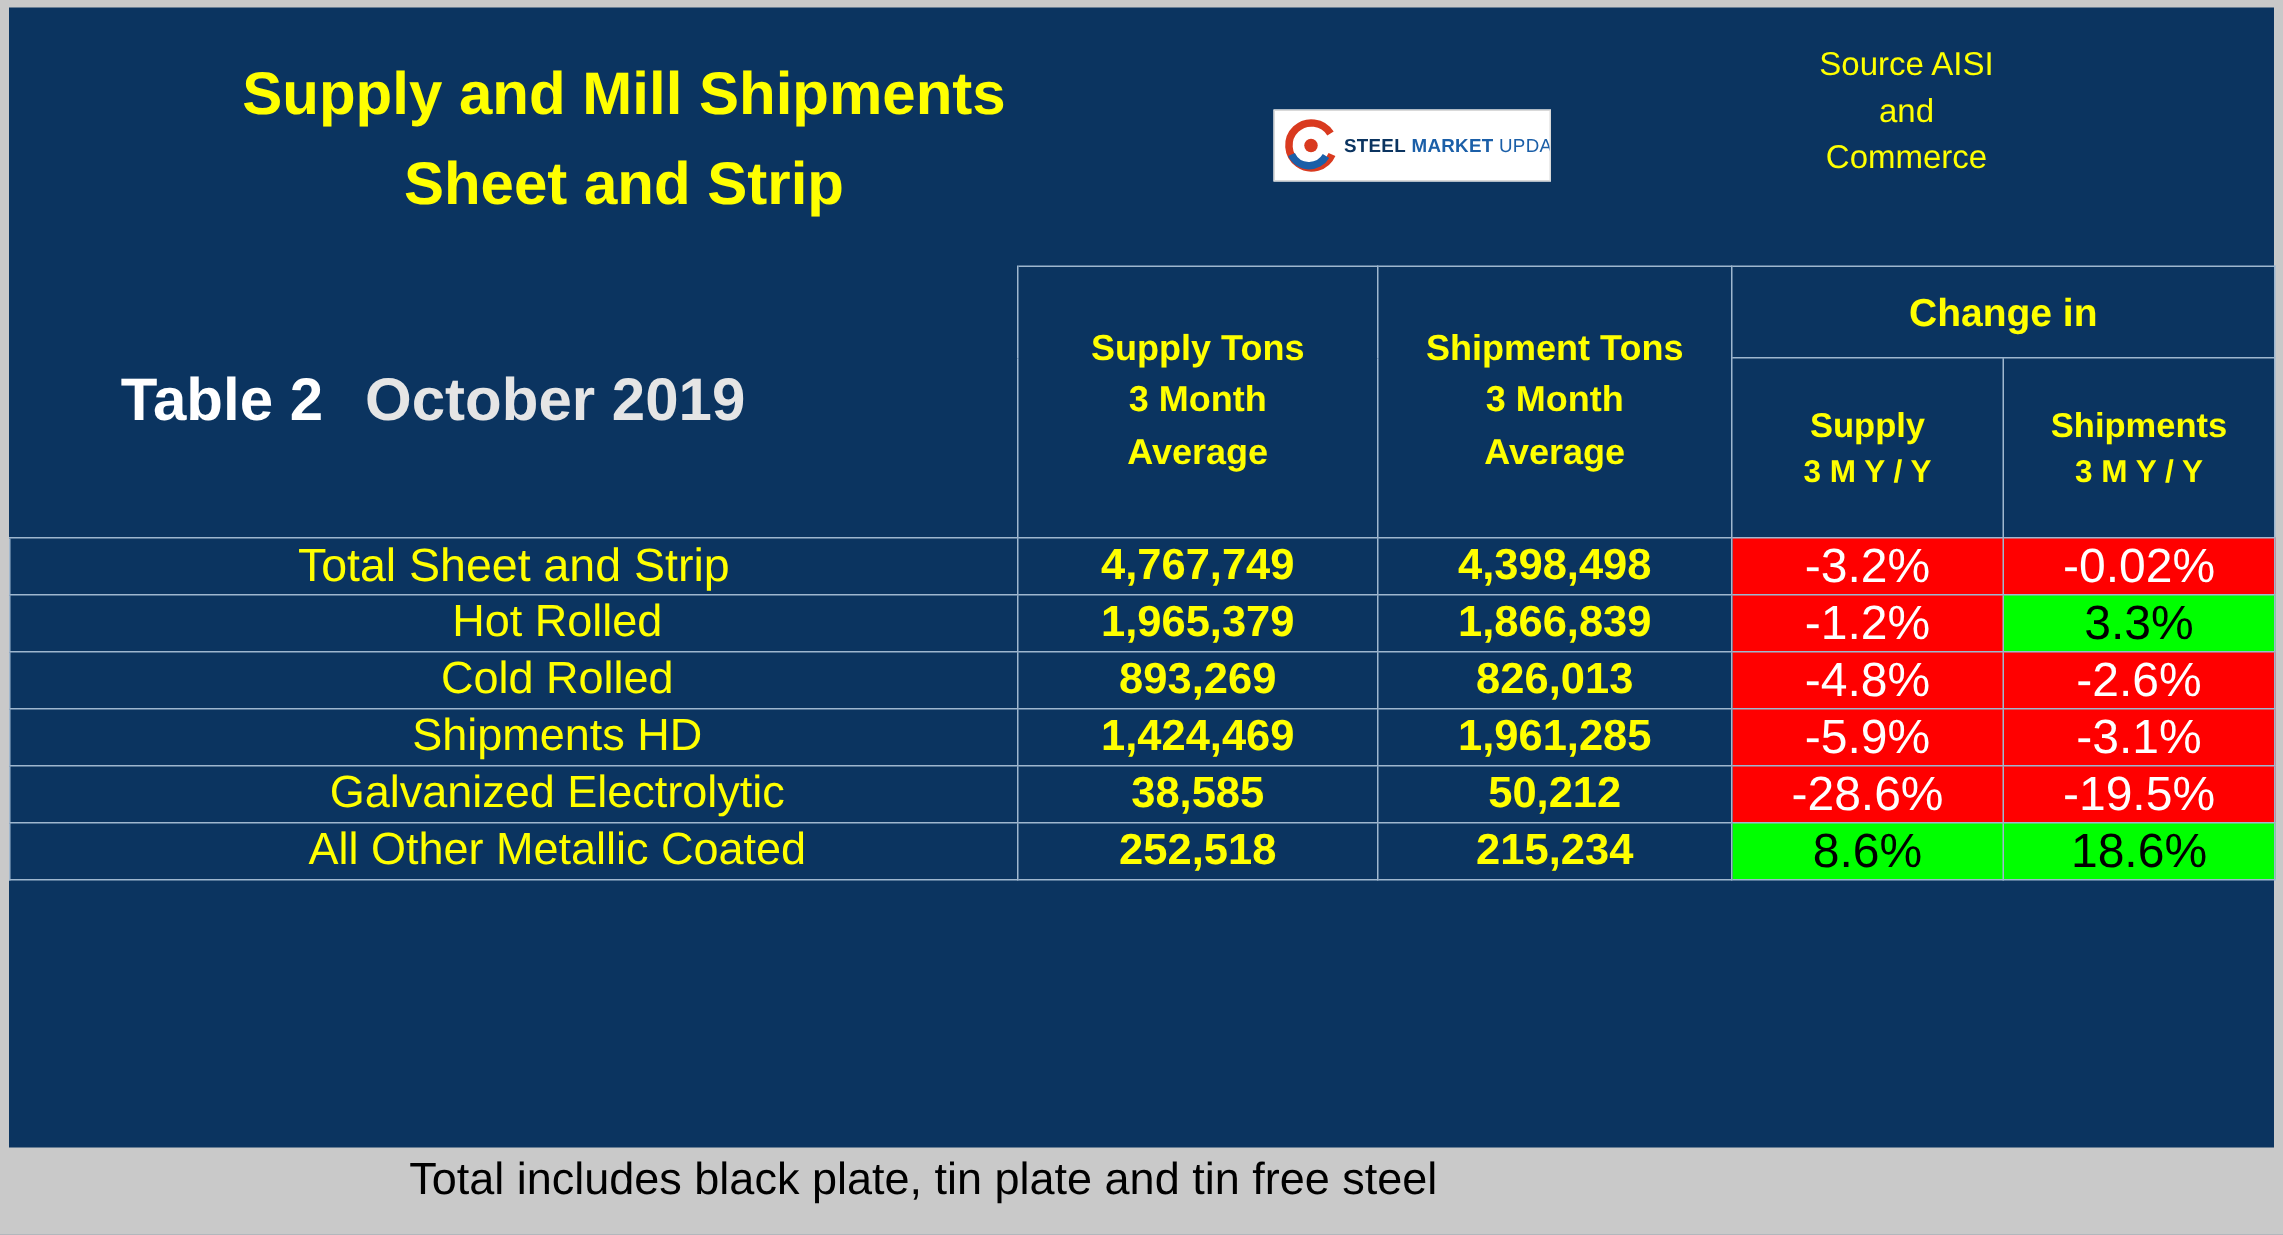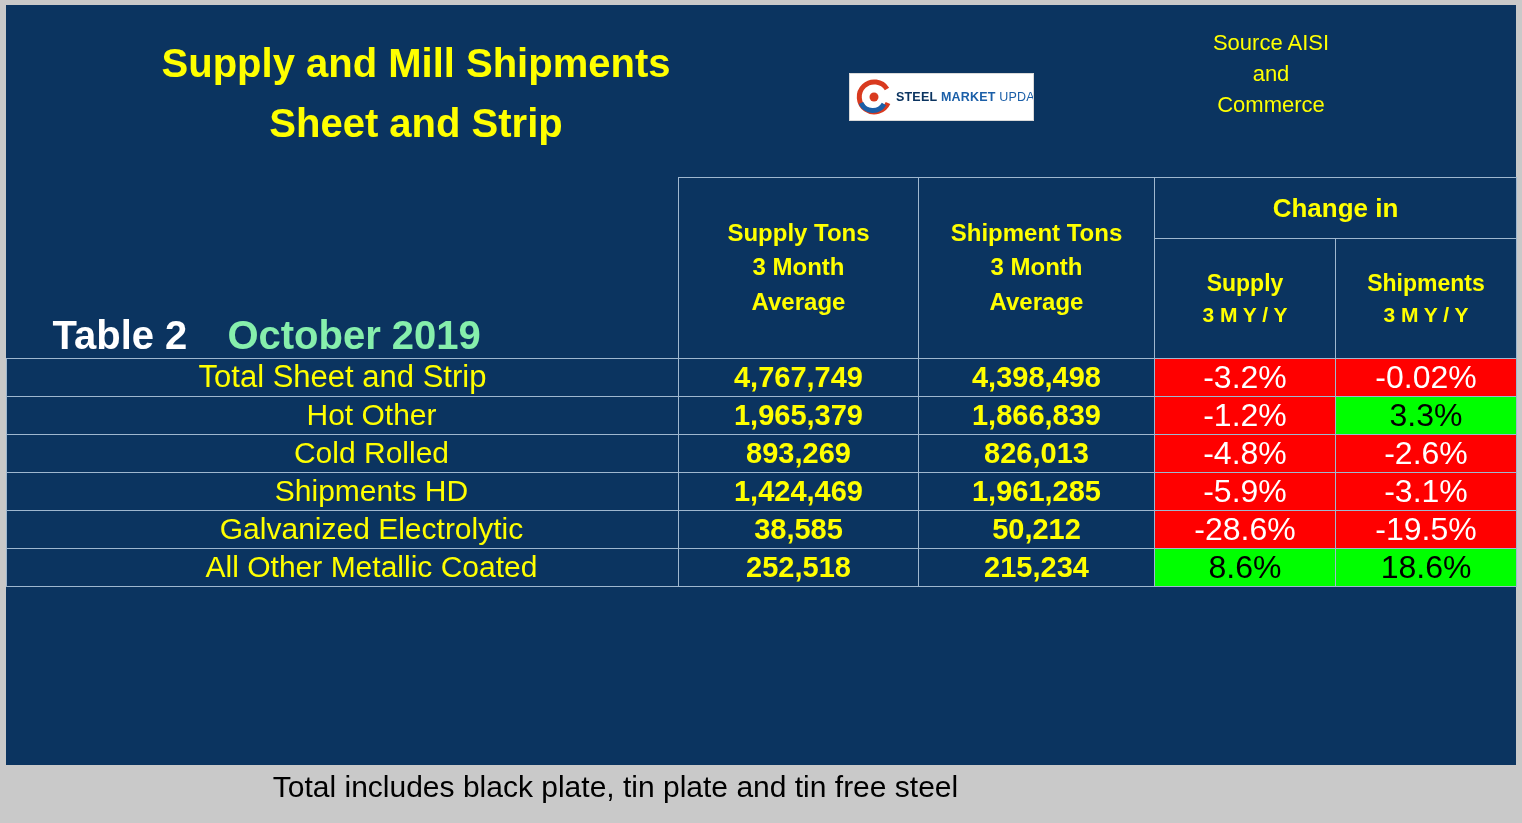"Table 2" .corner-inner { align-items: flex-end -> center; padding-left: 46px -> 74px }
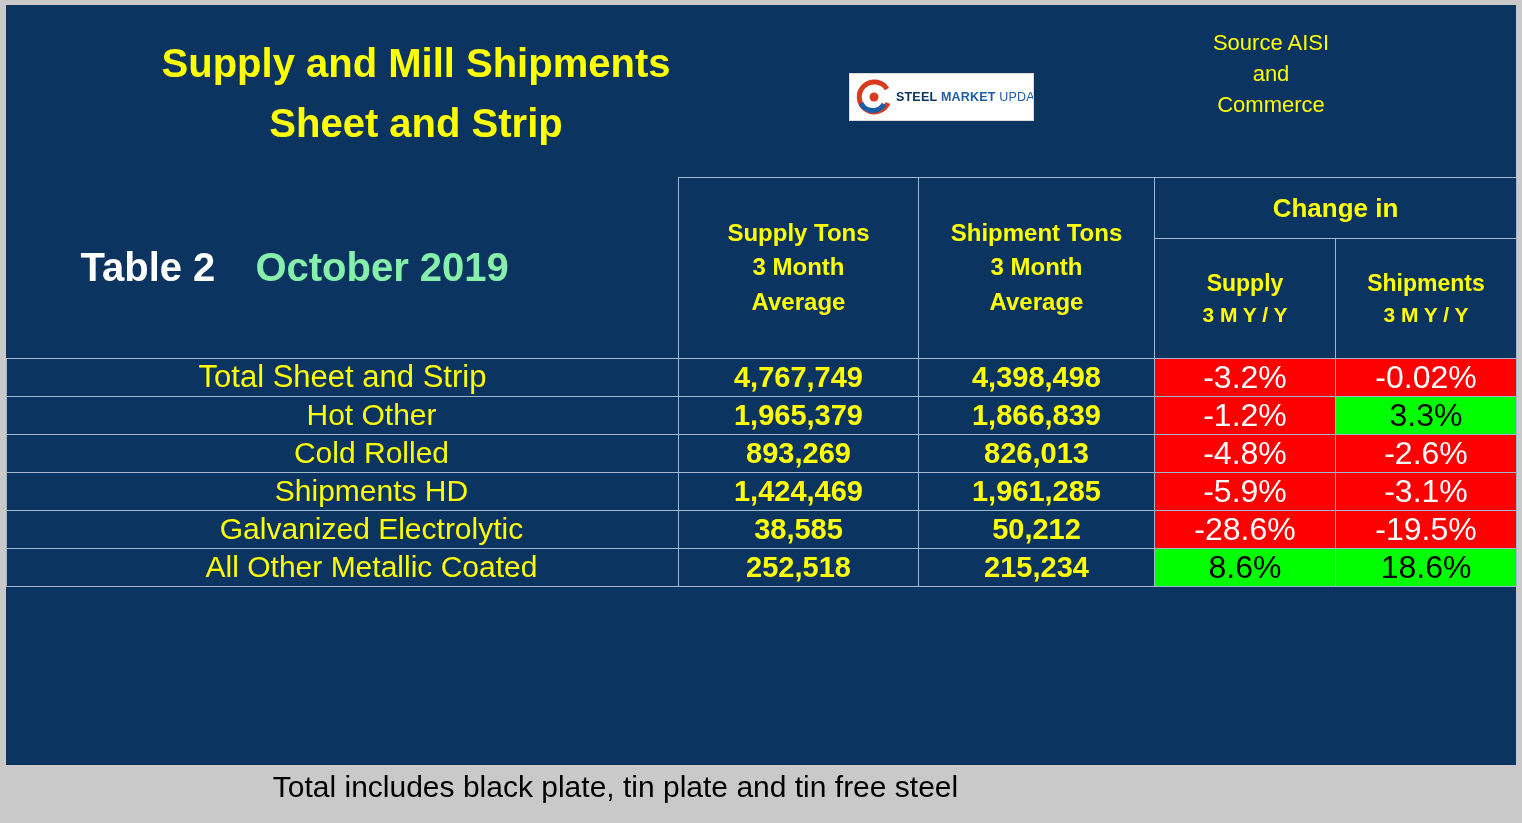"October 2019" .table-period { color: #86efac -> #e5e5e5; margin-left: 40px -> 28px }
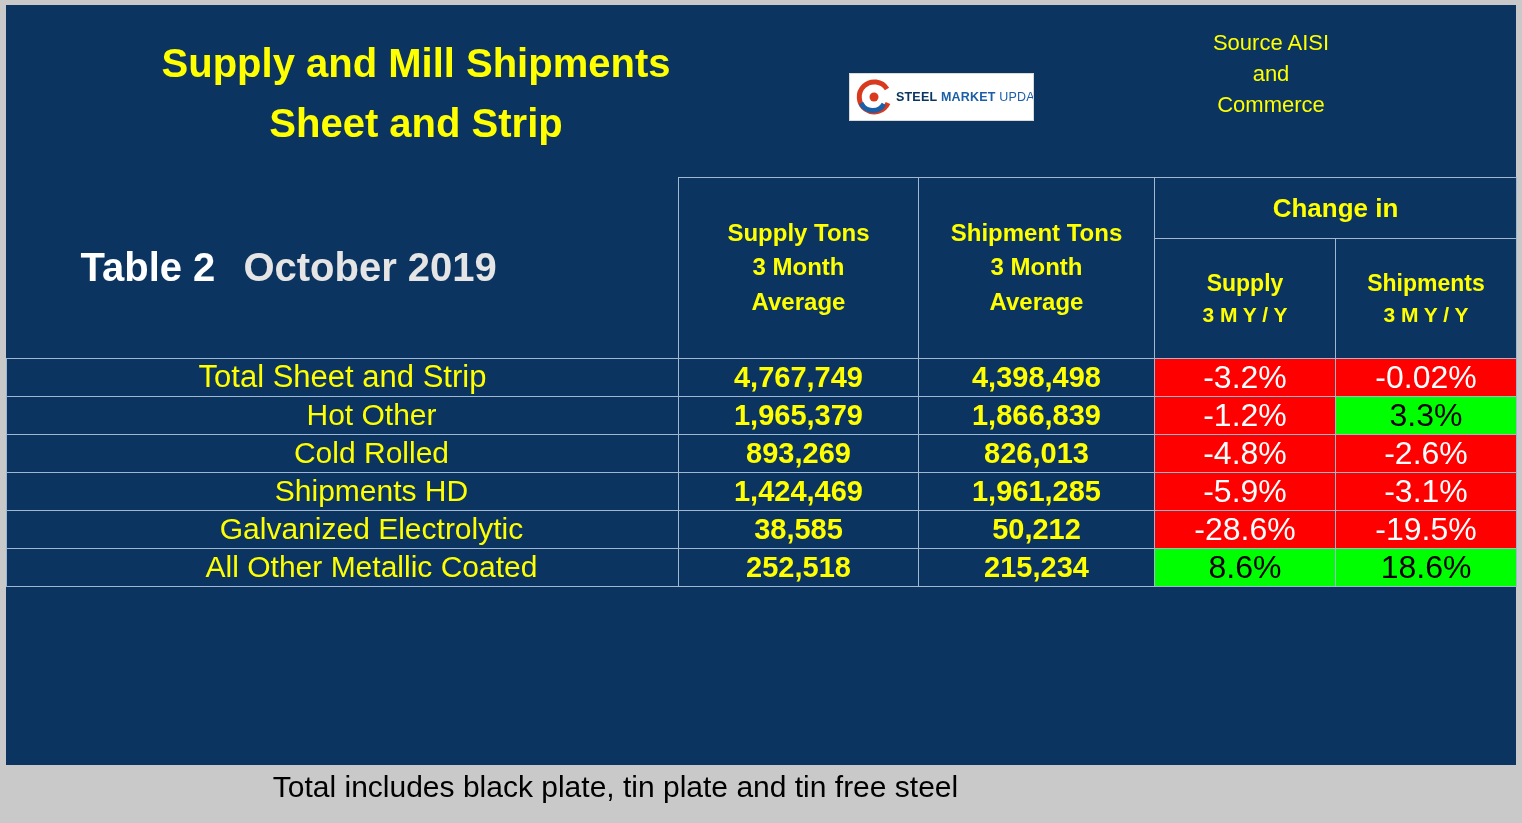"Hot Other" td.rowname { text: Other -> Rolled }
